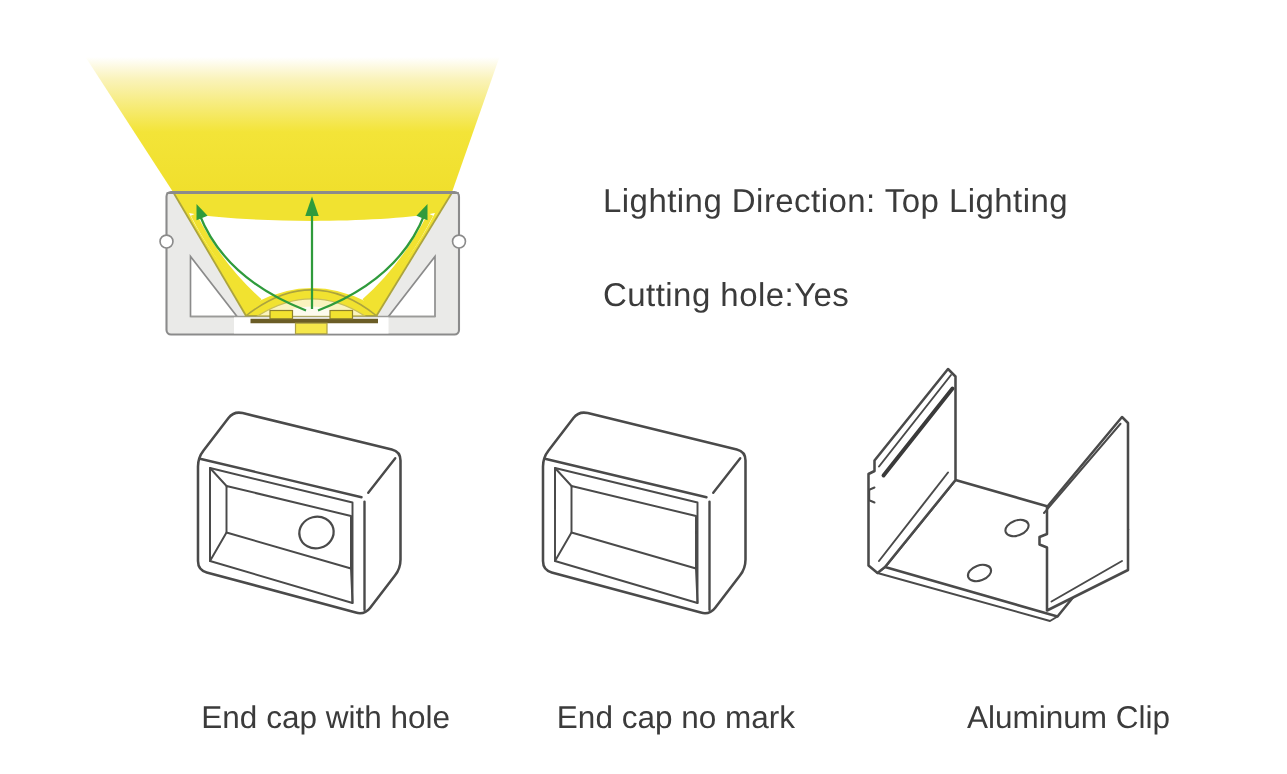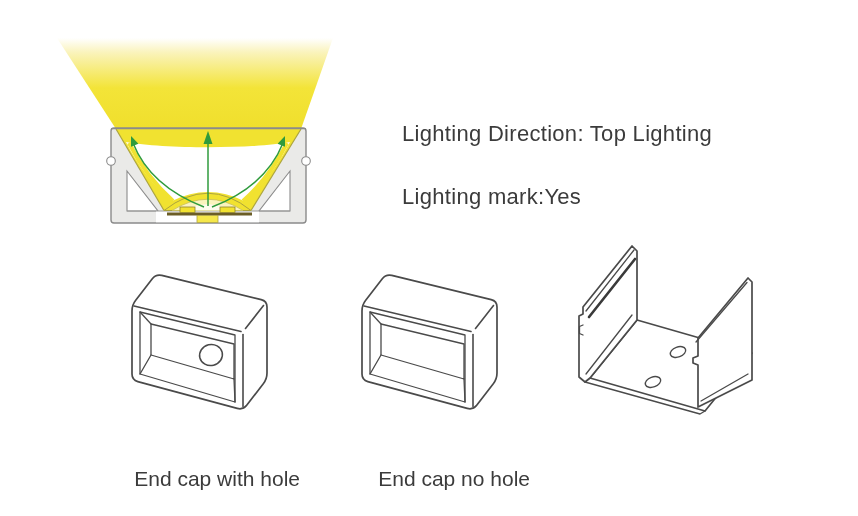"Lighting mark:Yes" div.info-line { text: Lighting mark:Yes -> Cutting hole:Yes }
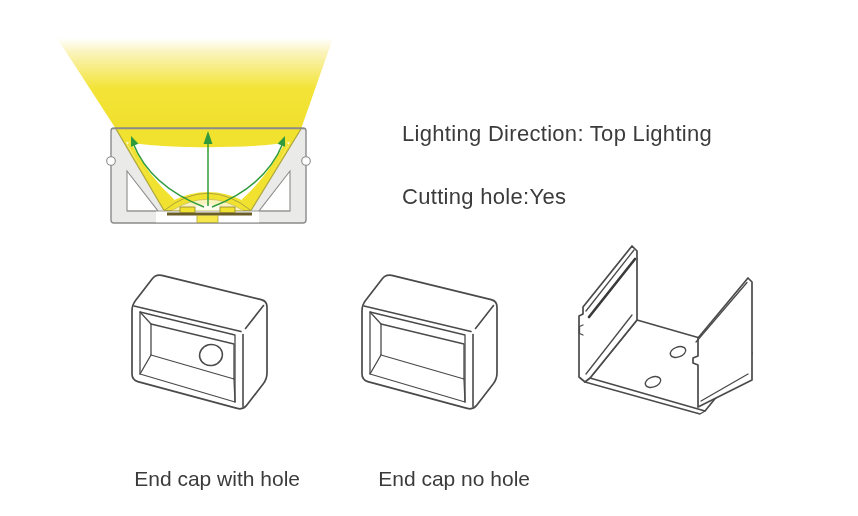"End cap no hole" div.caption { text: hole -> mark }
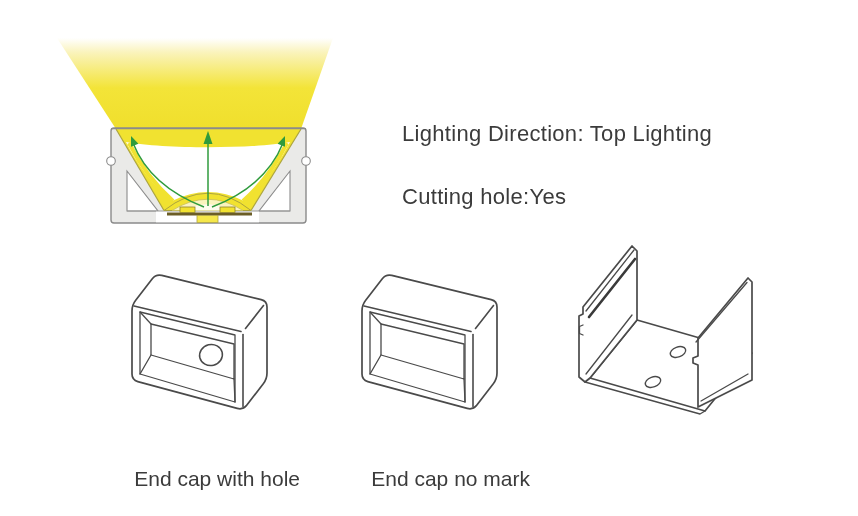"Aluminum Clip" div.caption { html: none -> <div>Aluminum Clip</div> }
